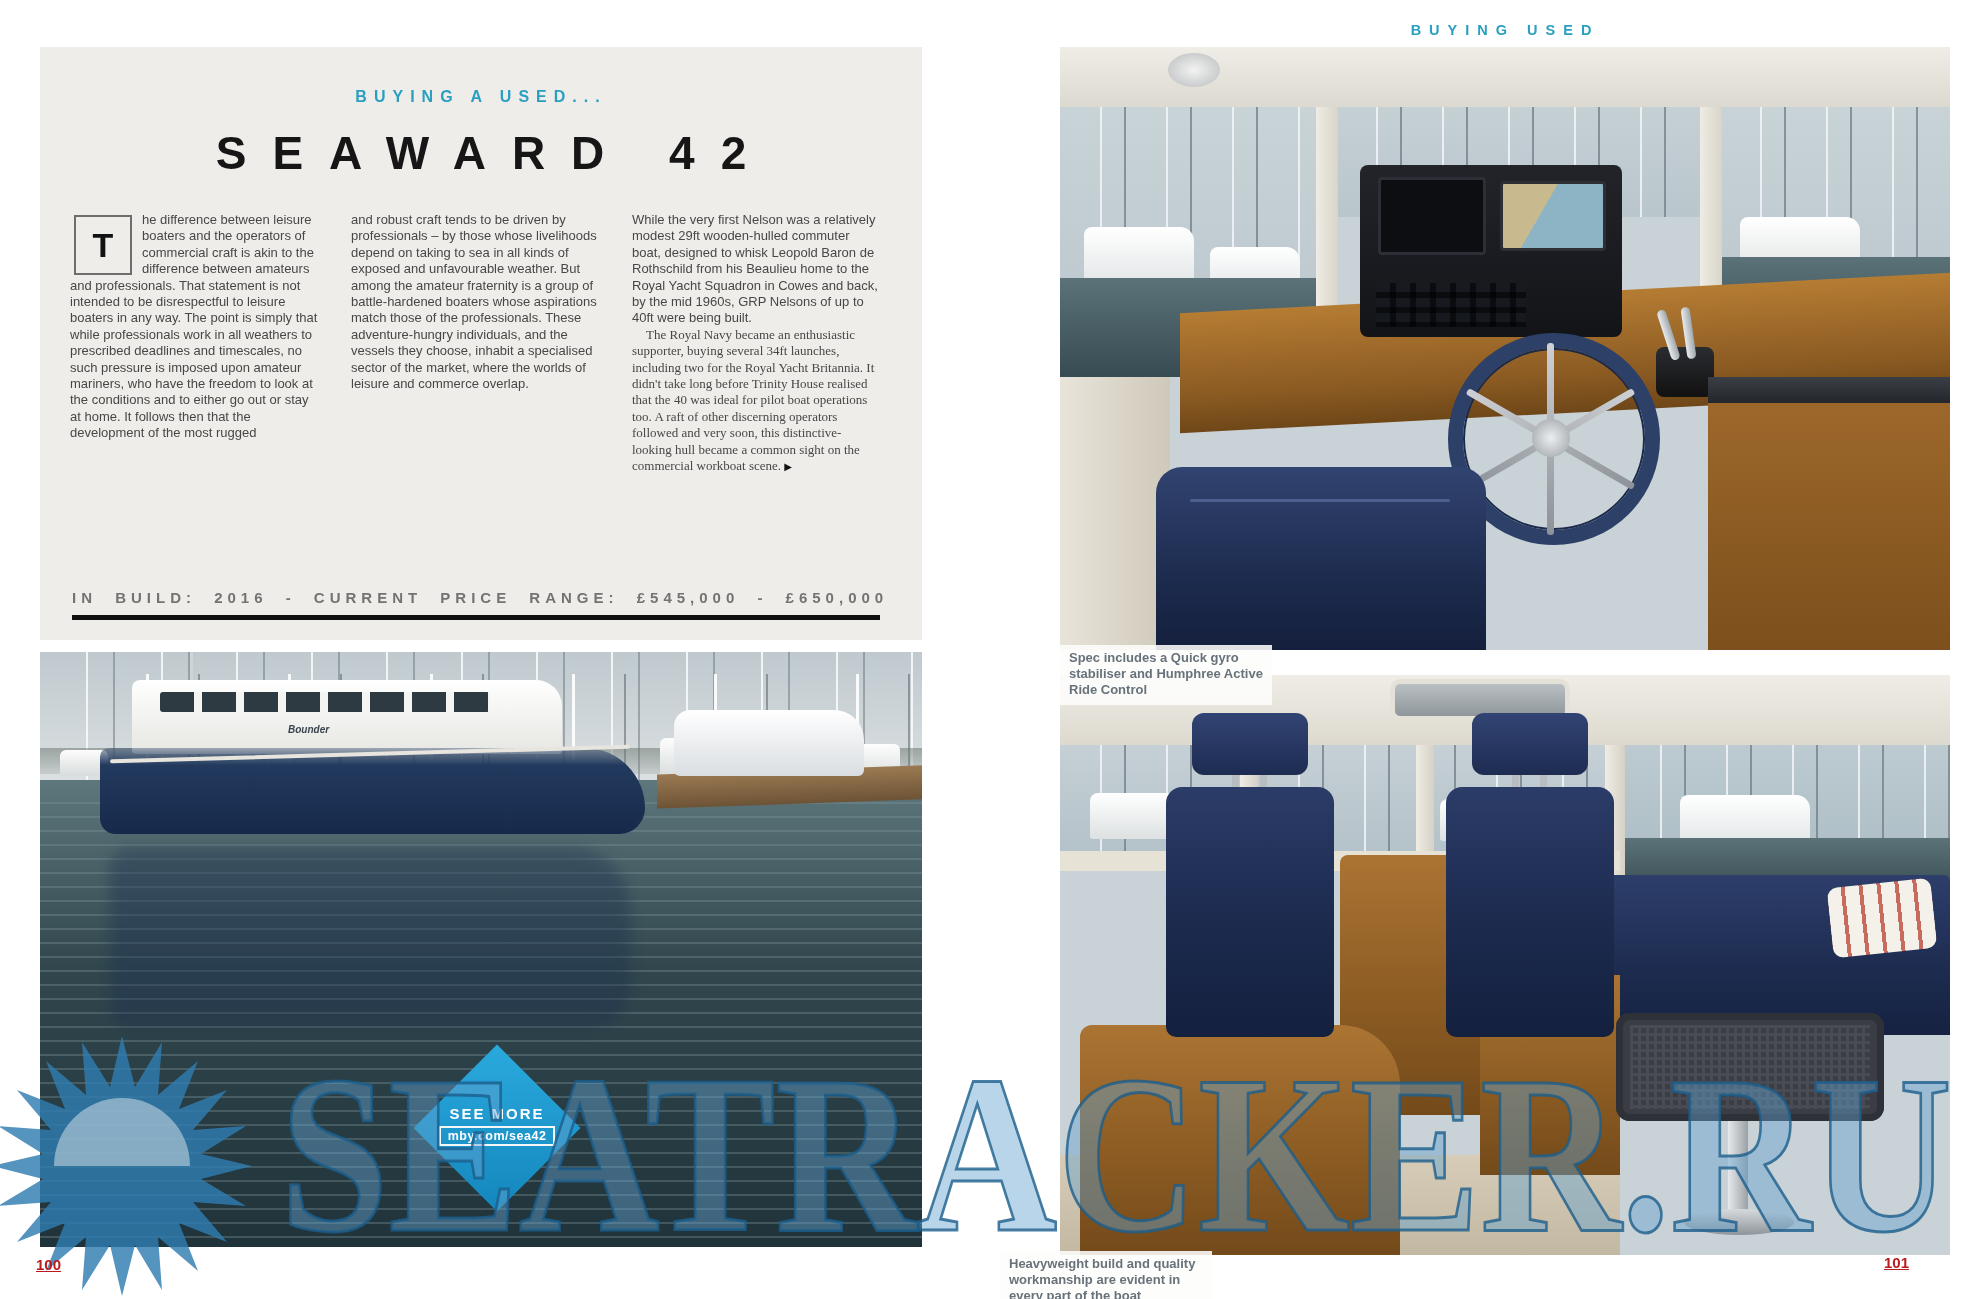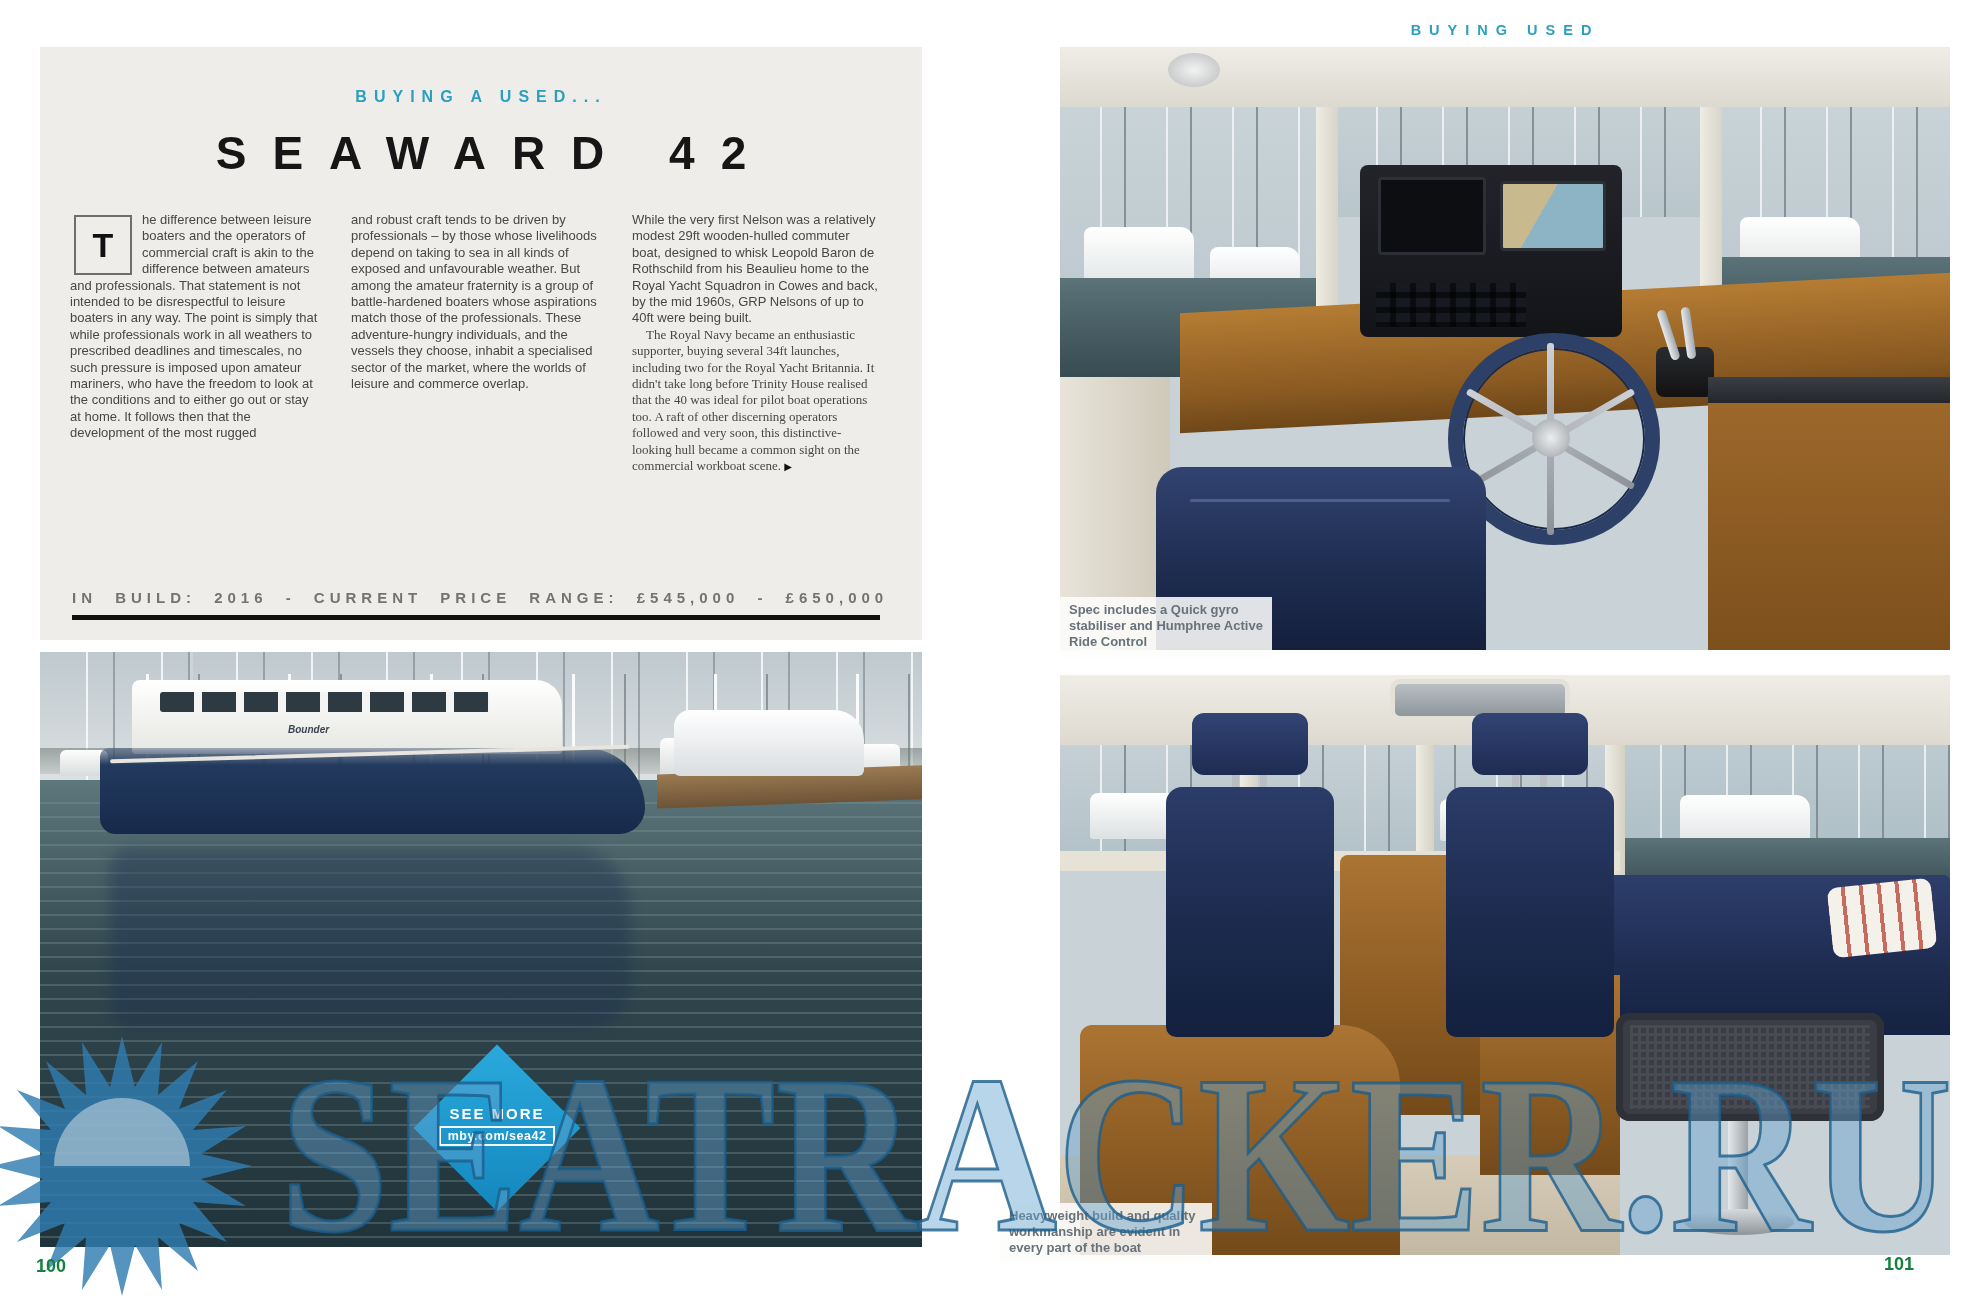"Spec includes a Quick gyro" .caption { margin-top: none -> 48px }
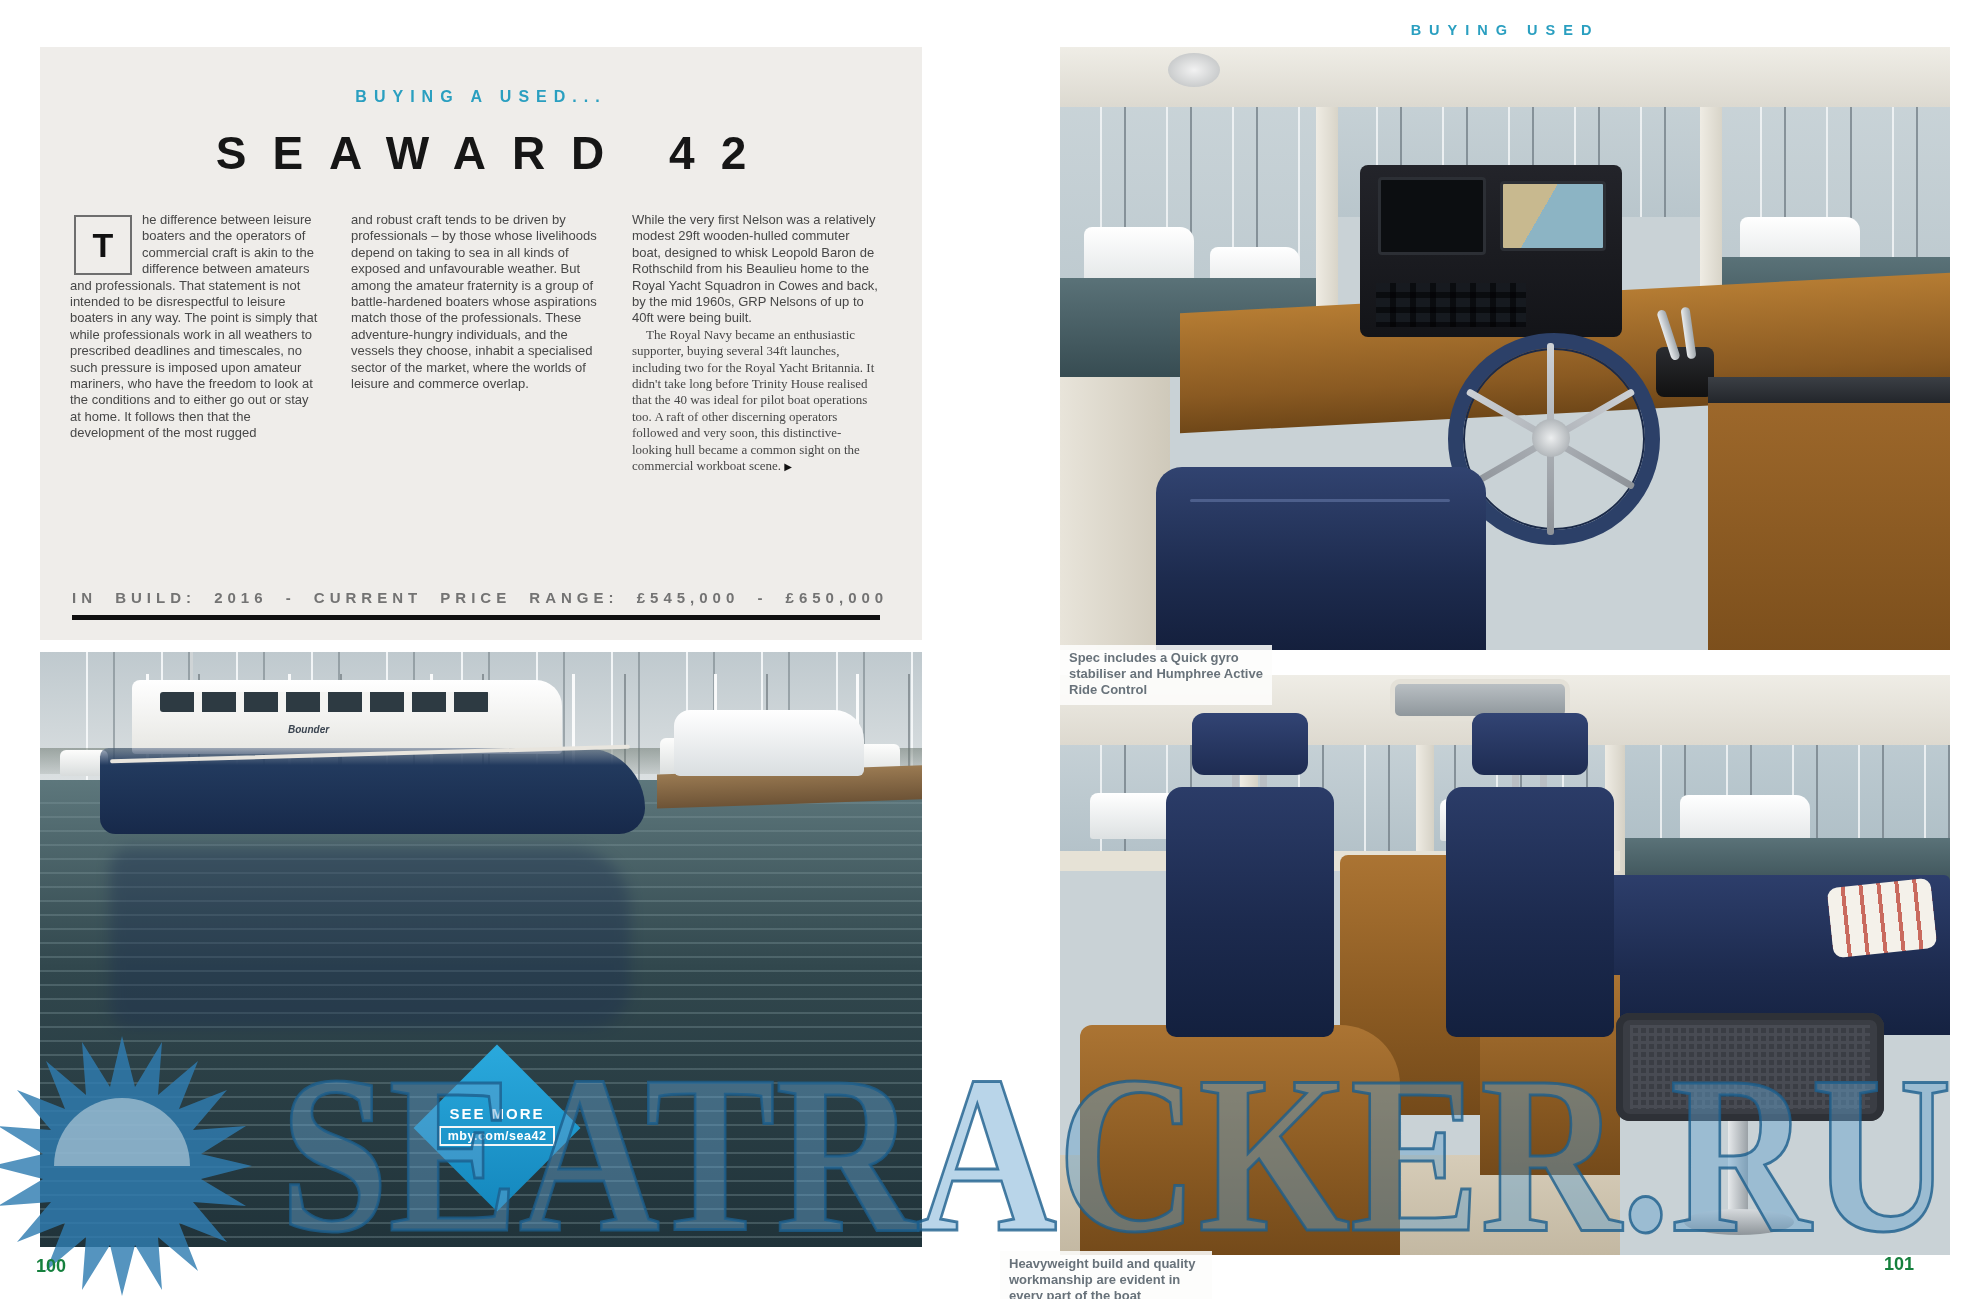"100" .pagenum { color: #15803d -> #b91c1c; font-size: 18px -> 15px; text-decoration: none -> underline }
